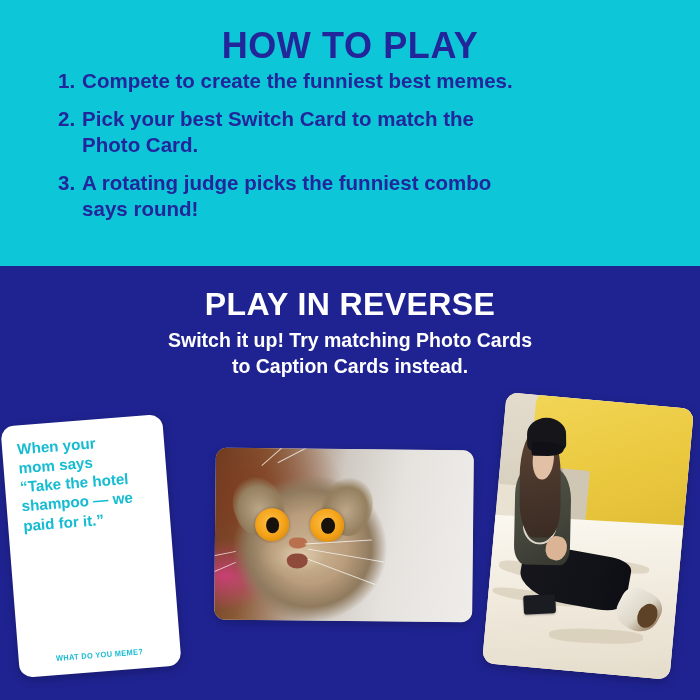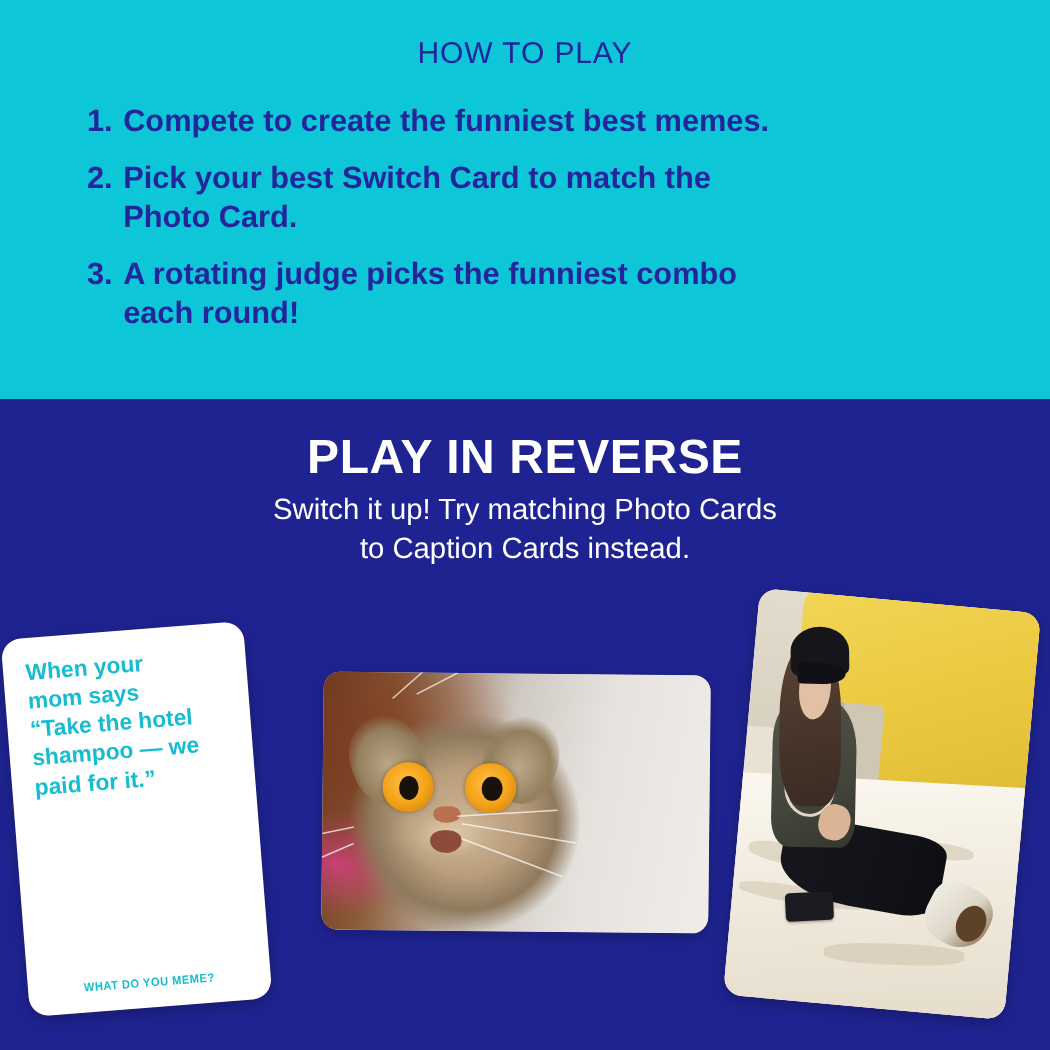"HOW TO PLAY" .howto-title { font-size: 20px -> 36px; font-weight: normal -> bold }
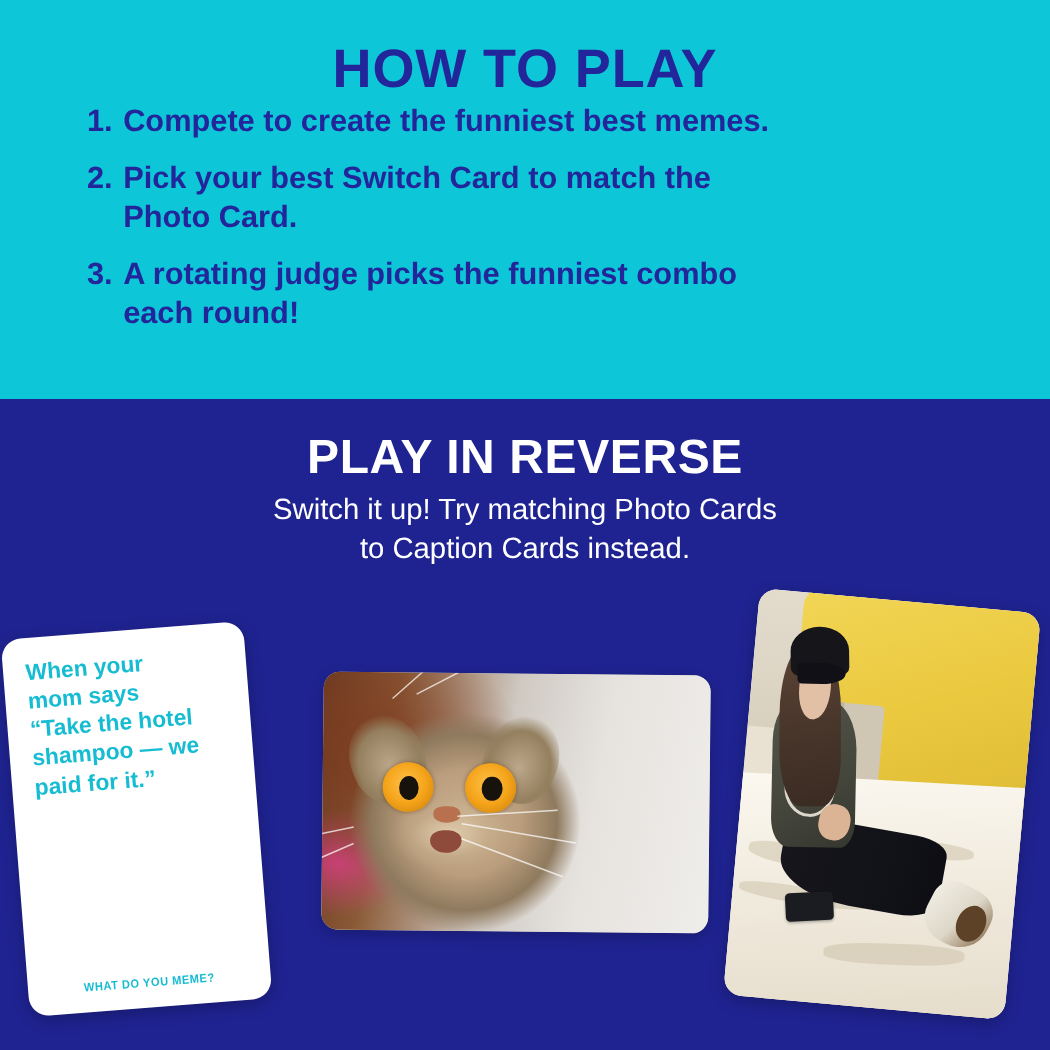"A rotating judge picks the" span.step-text { text: each -> says }
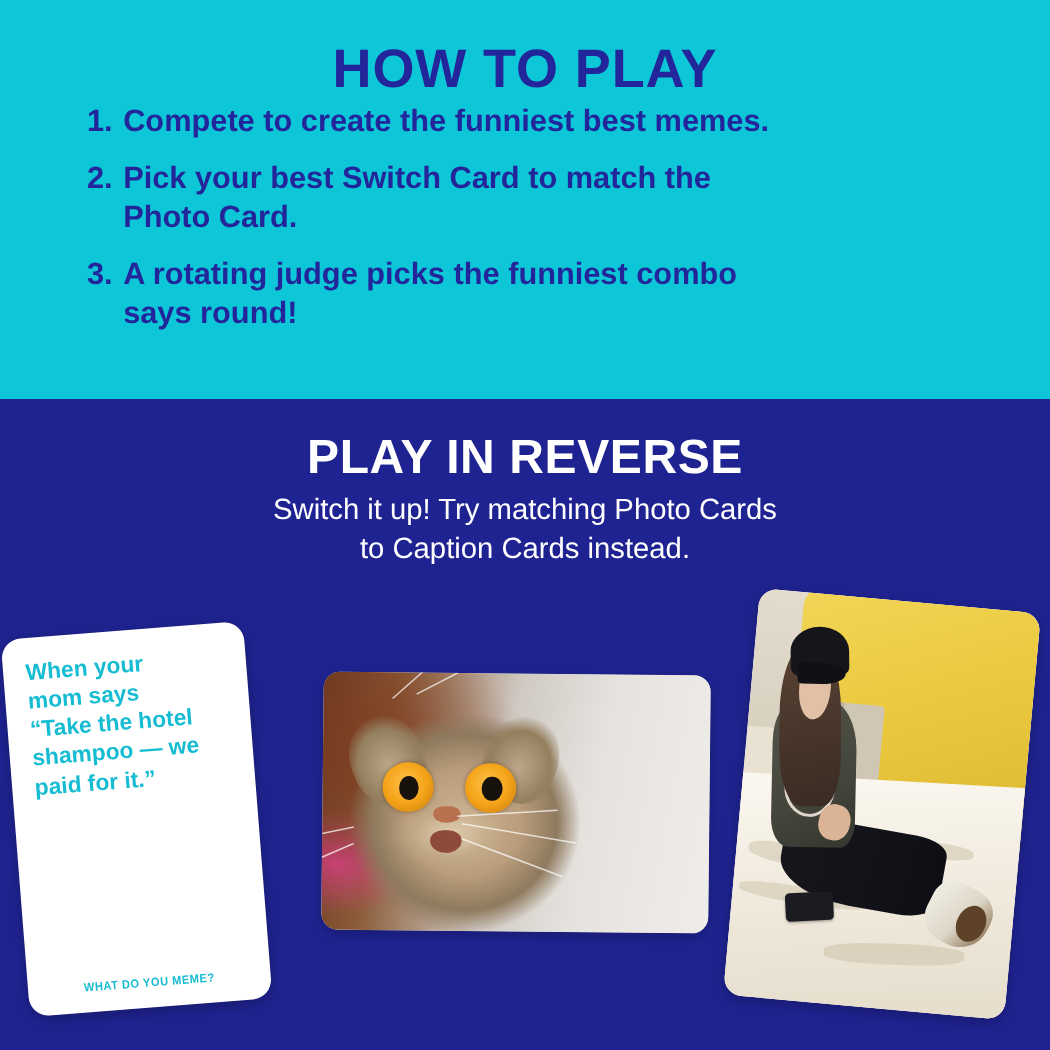"Switch it up! Try matching" .reverse-sub { font-weight: normal -> bold }
